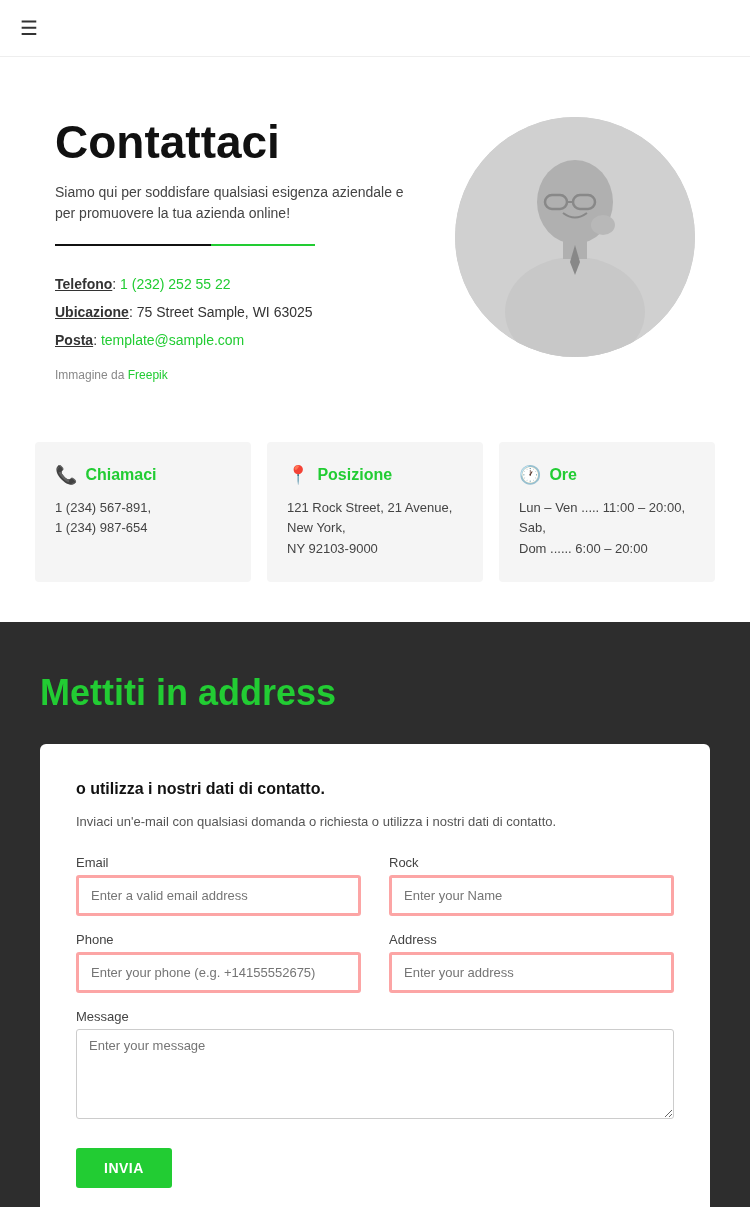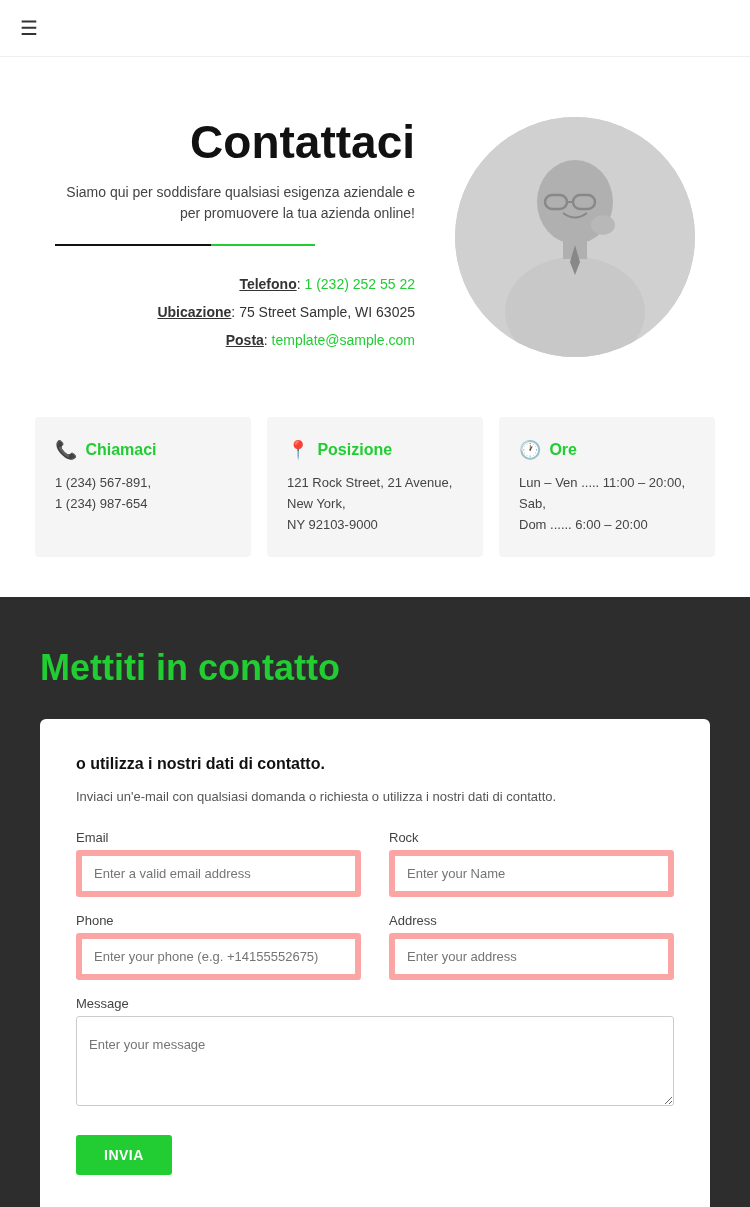"Contattaci" .hero-section { text-align: right -> none }
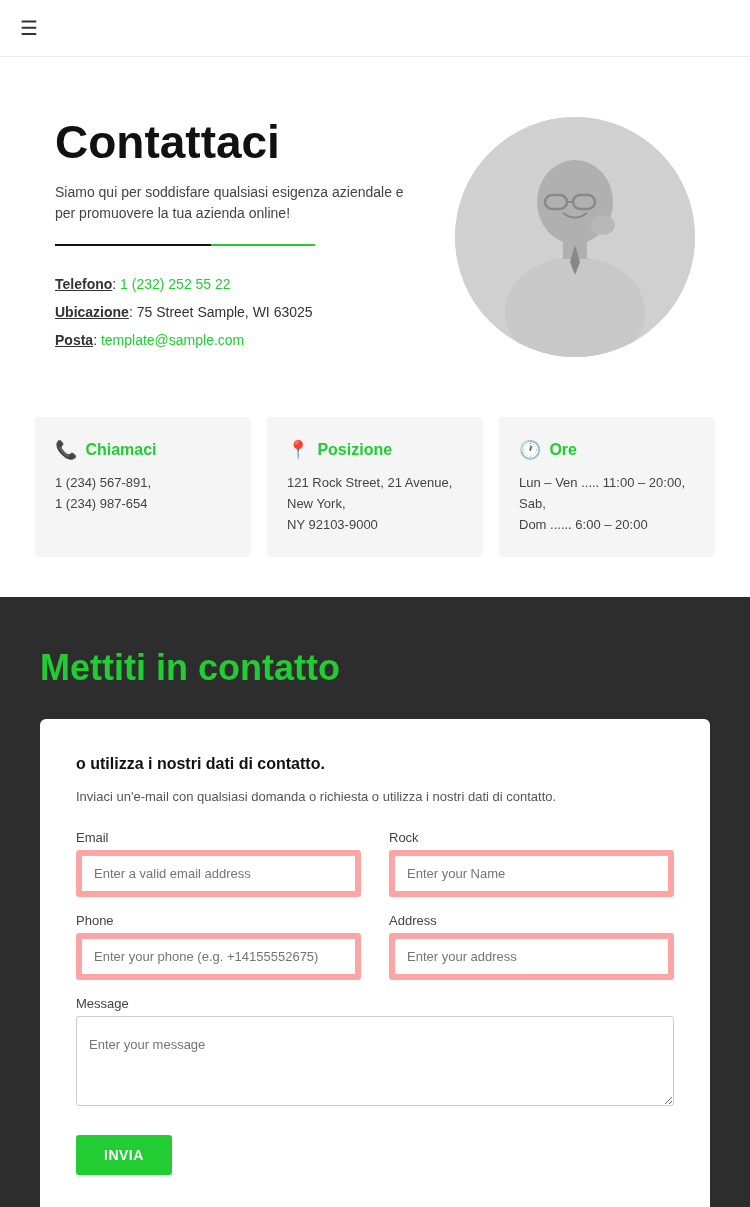"Immagine da Freepik" p.image-credit { html: none -> <p> <span>Immagine da</span> <a>Freepik</a> </p> }
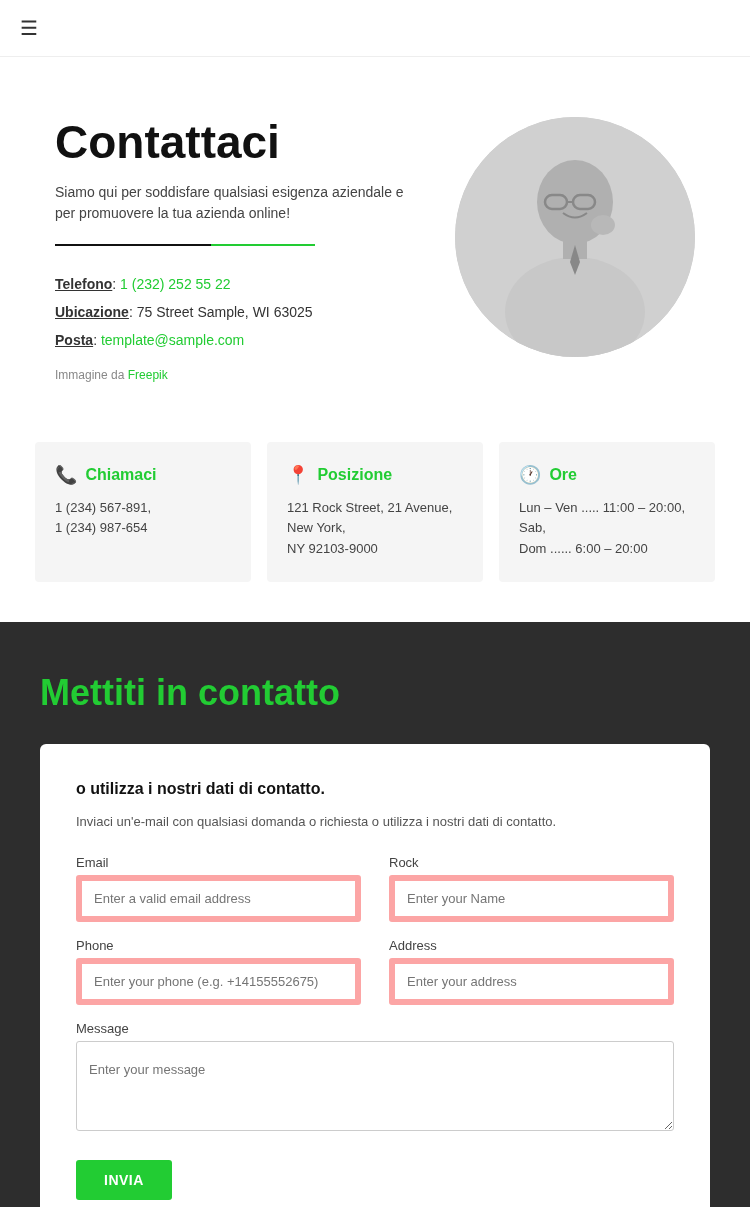"Mettiti in contatto" h2.section-heading { text: contatto -> address }
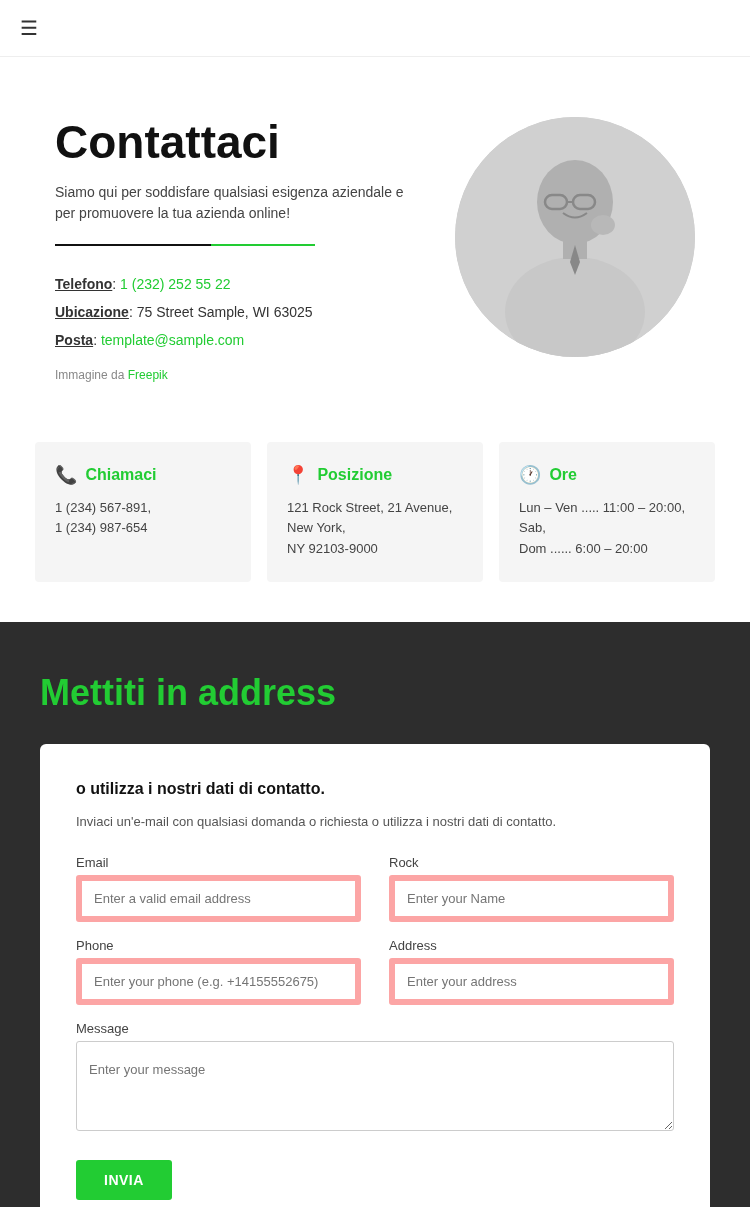"Enter a valid email address" .form-group input, .form-group textarea { border: 6px solid #fca5a5 -> 3px solid #fca5a5 }
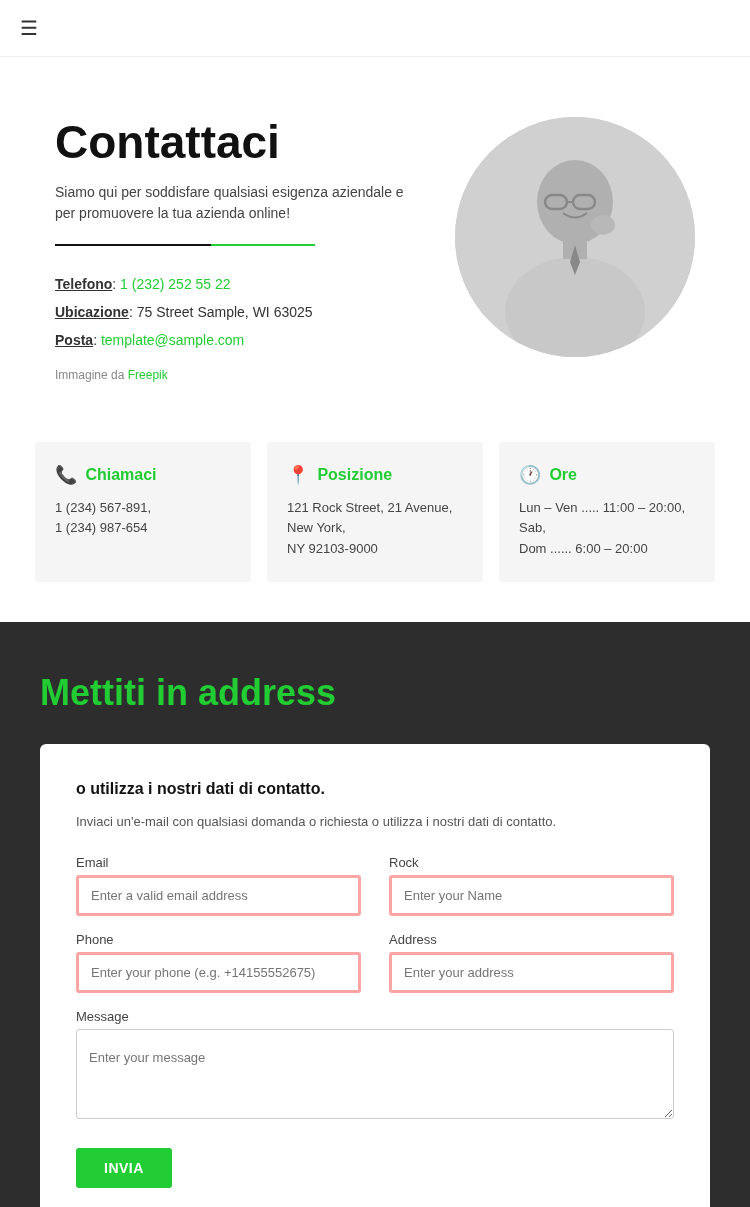"Enter your message" .form-group-full textarea { padding: 20px 12px -> 8px 12px }
